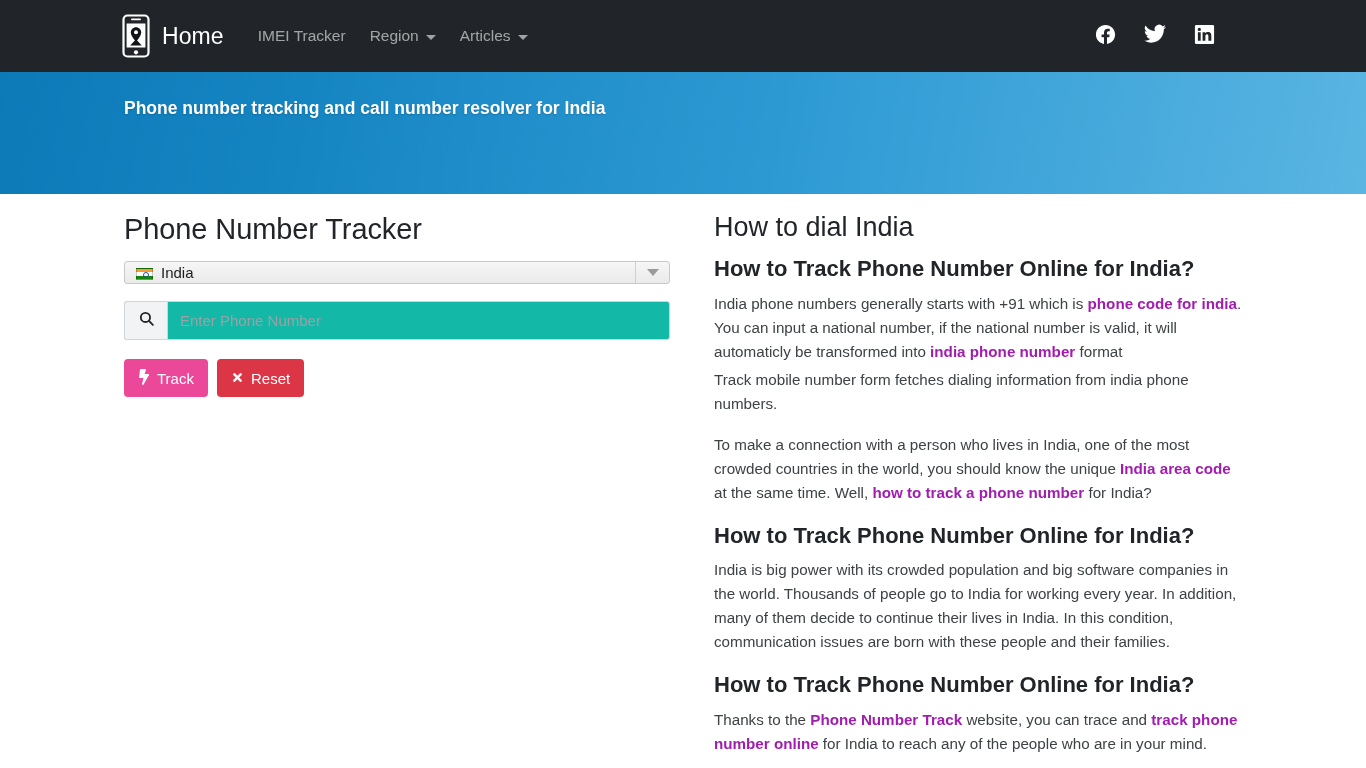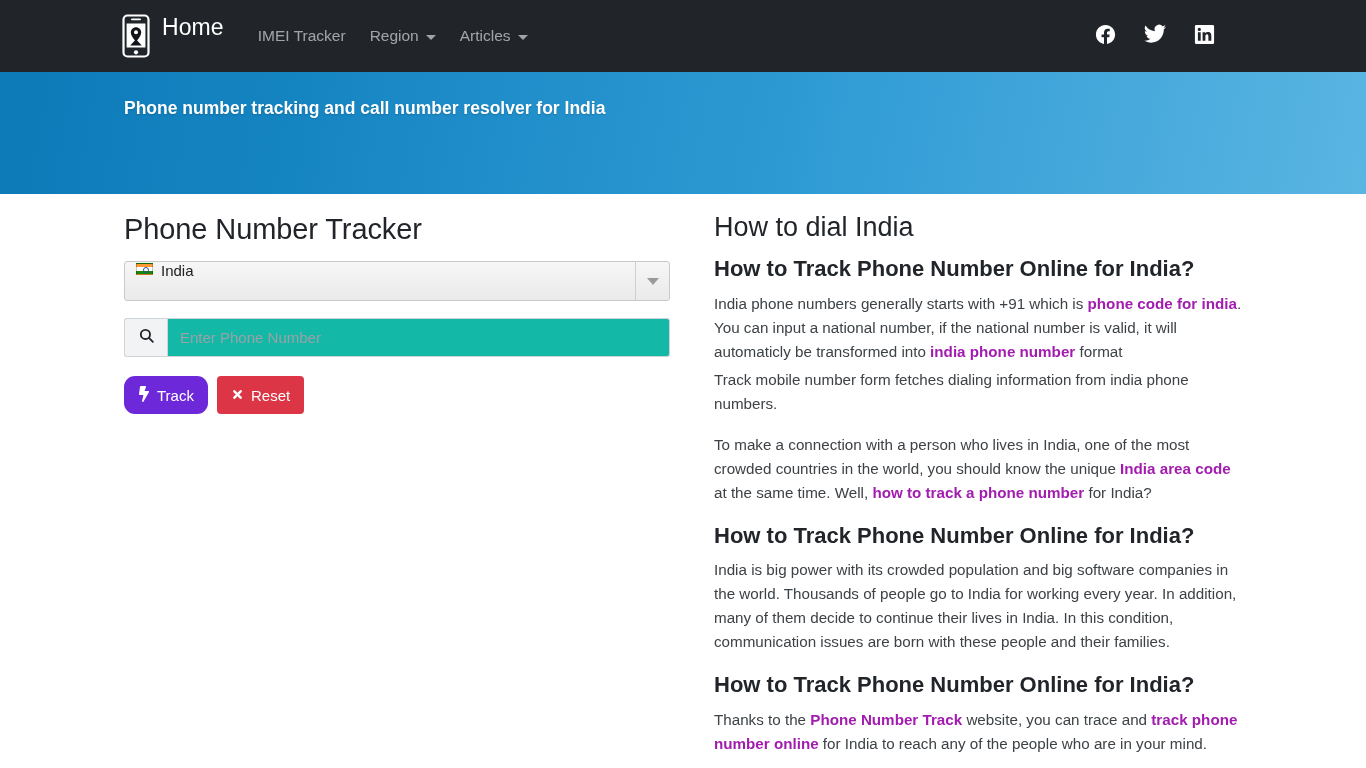"Home" .brand { align-items: none -> center }
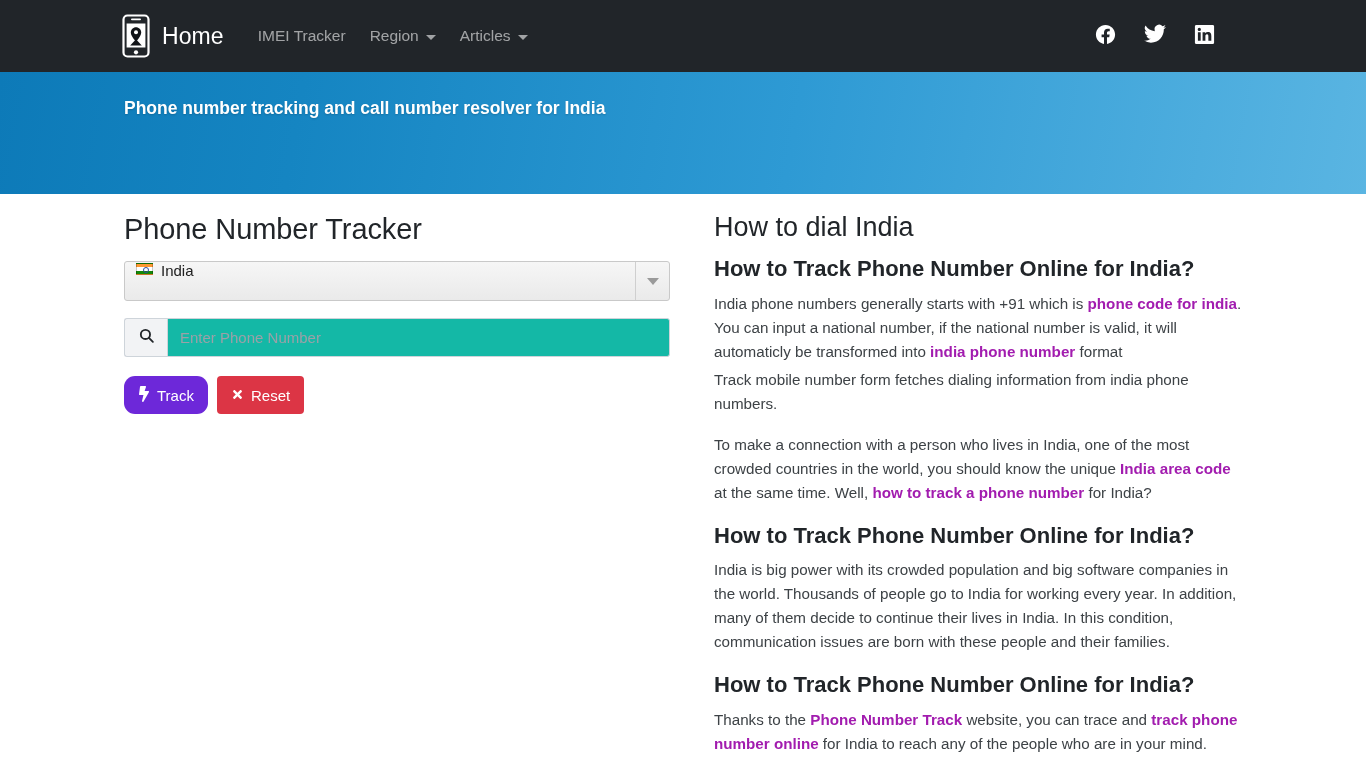"India" .country-select { align-items: none -> center; height: 40px -> 23px }
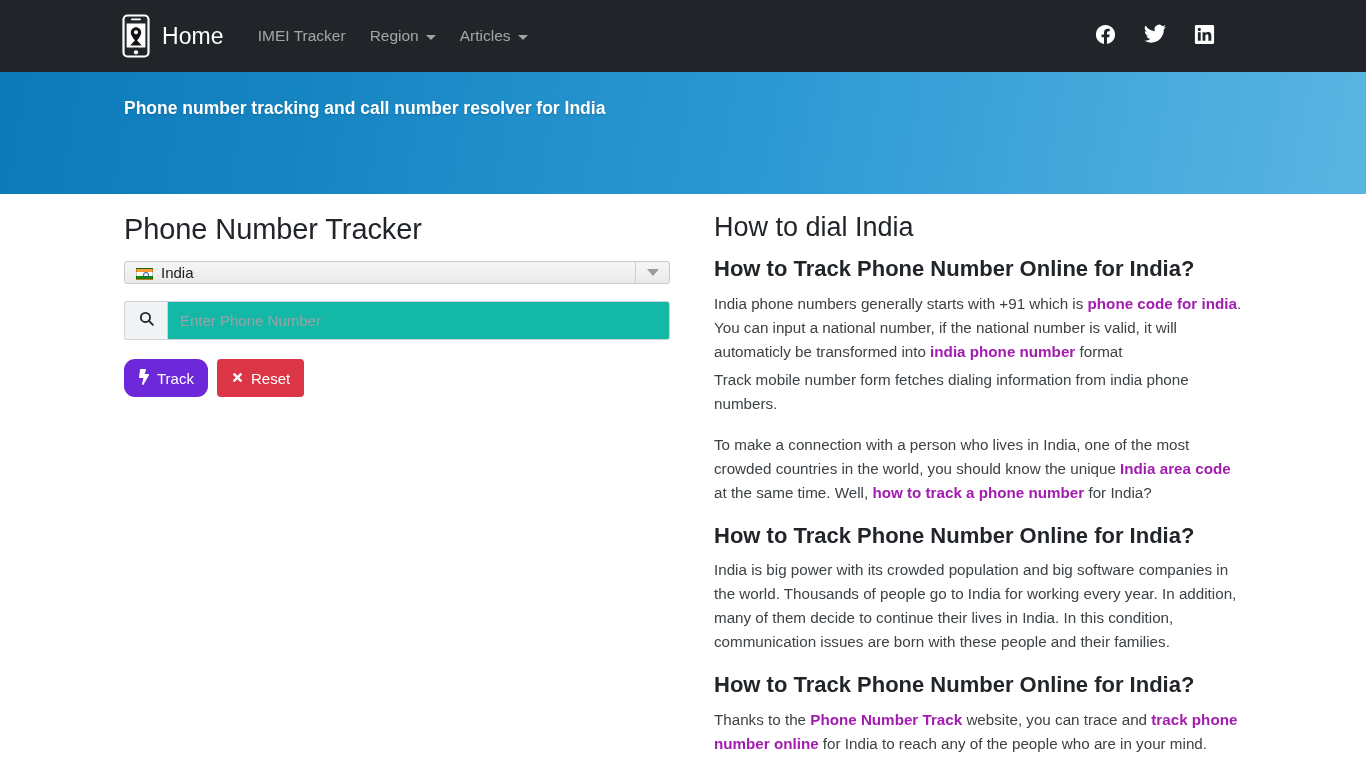"Track" .btn-track { background: #6d28d9 -> #ec4899; border-radius: 11px -> none }
